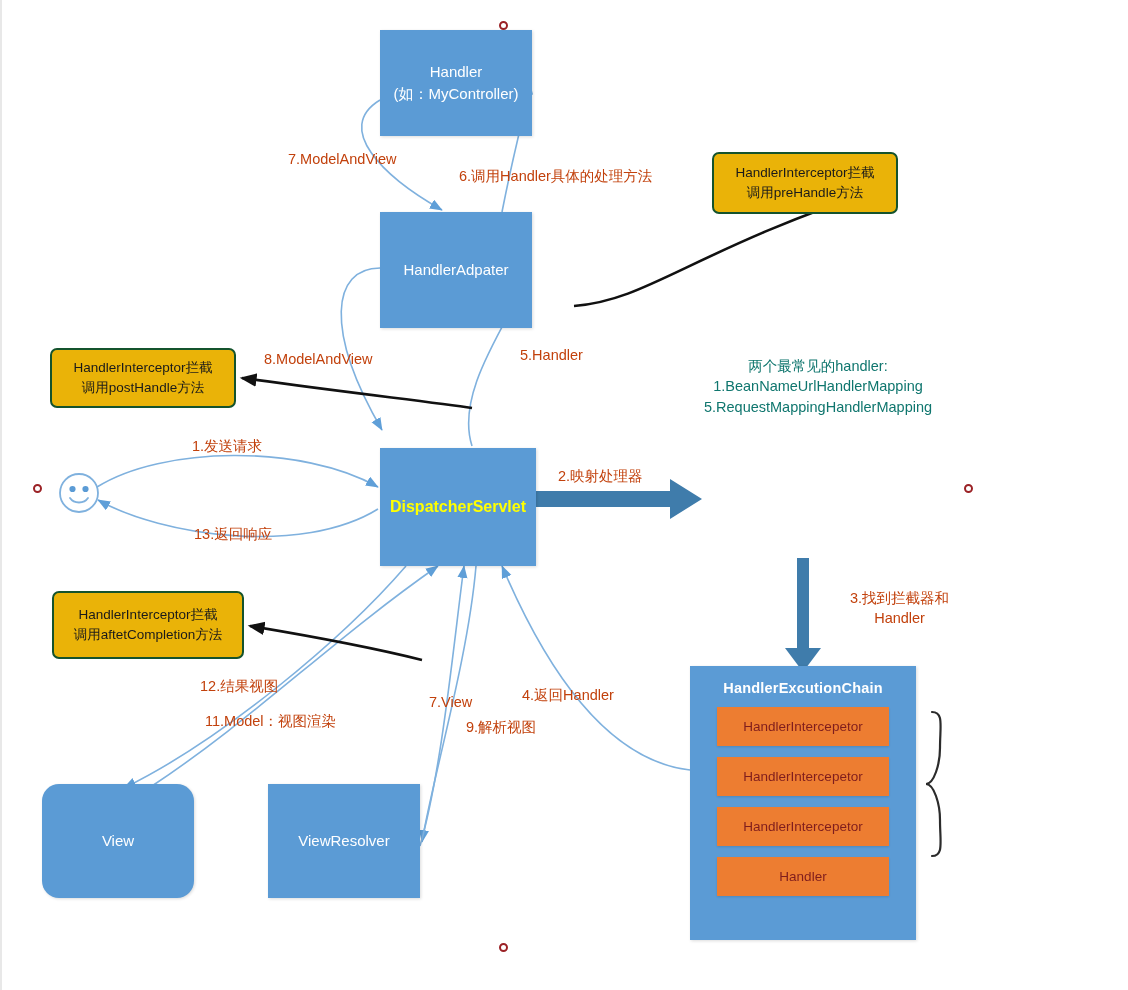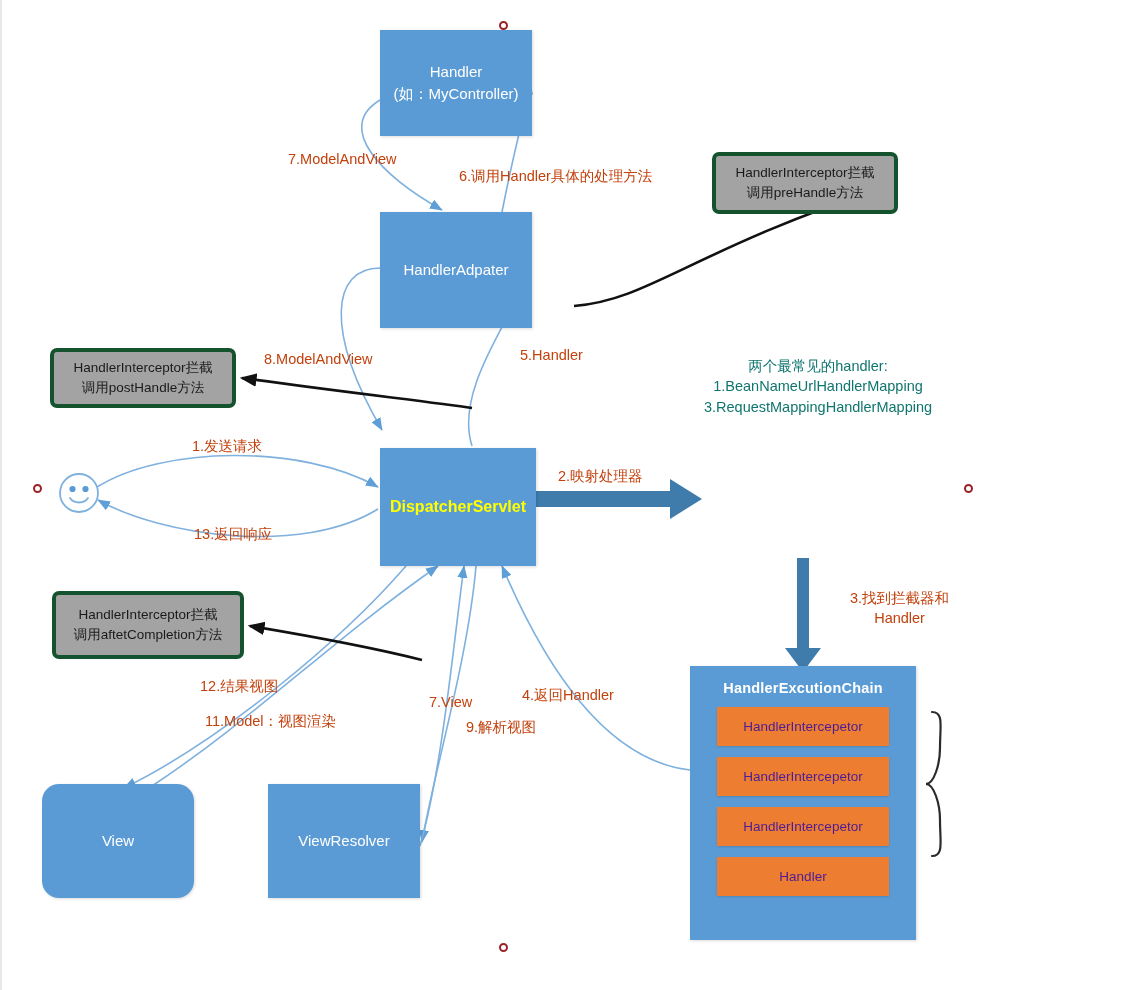"HandlerInterceptor拦截" .note { background: #a3a3a3 -> #eab308; border: 4px solid #14532d -> 2px solid #14532d }
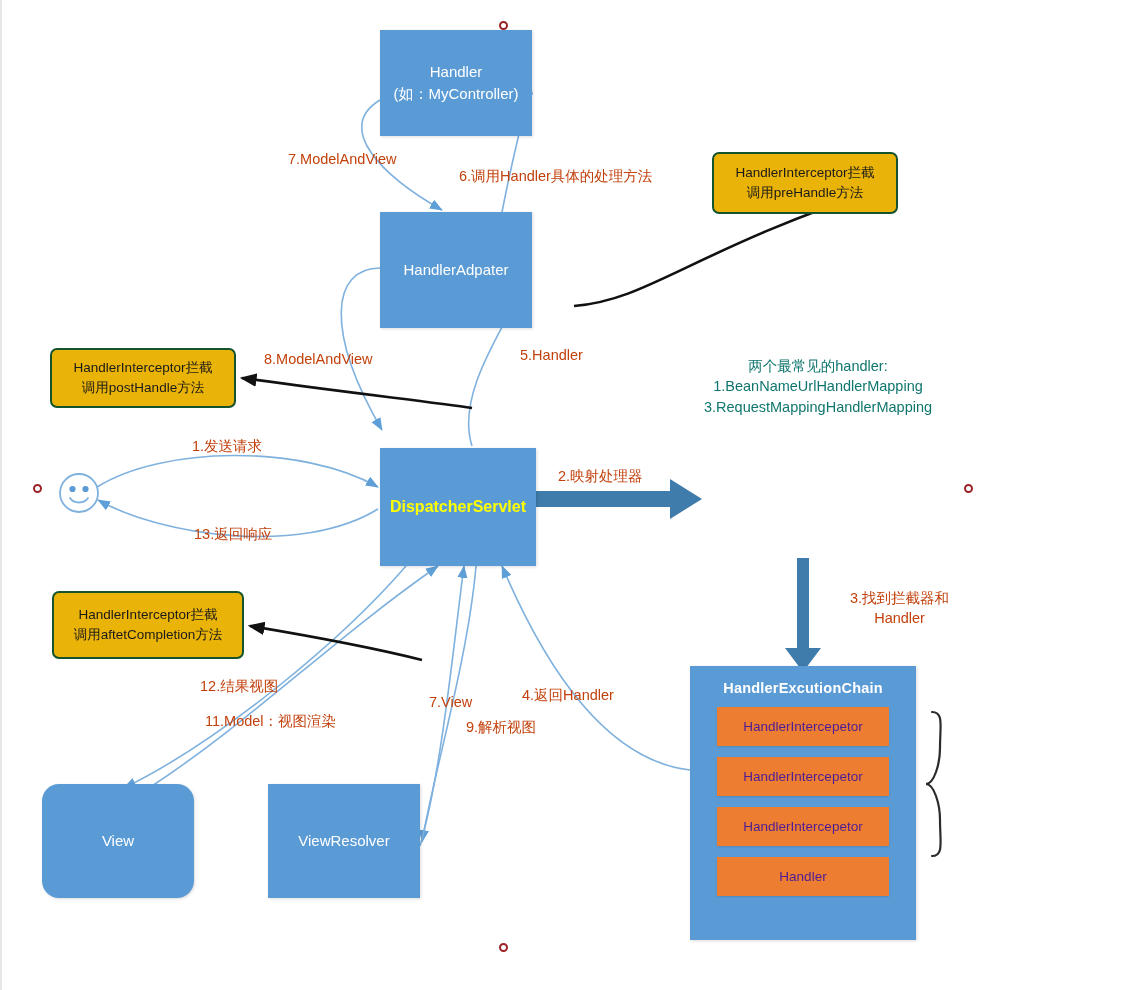"3.RequestMappingHandlerMapping" div { text: 3.RequestMappingHandlerMapping -> 5.RequestMappingHandlerMapping }
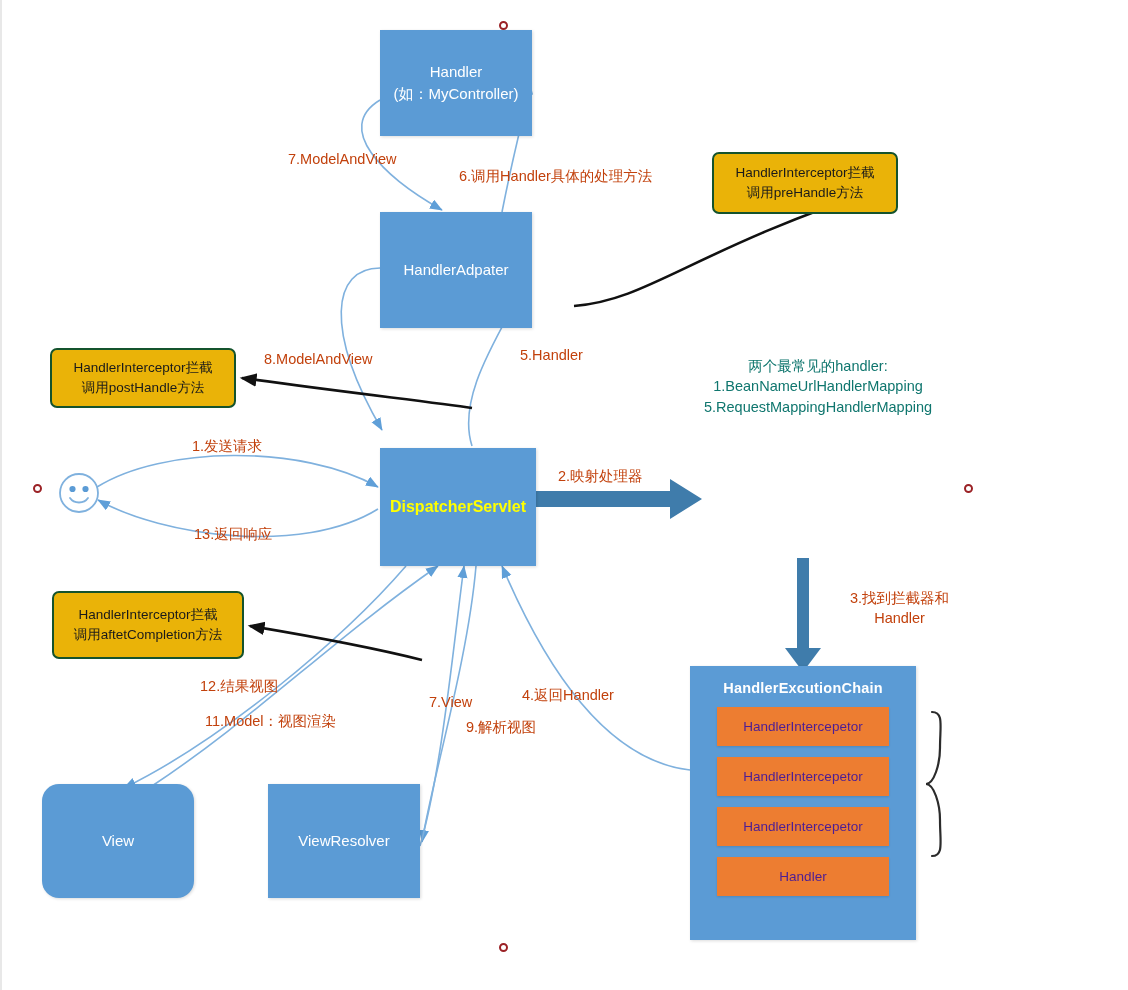"HandlerIntercepetor" .chain-item { color: #4c1d95 -> #7f1d1d }
